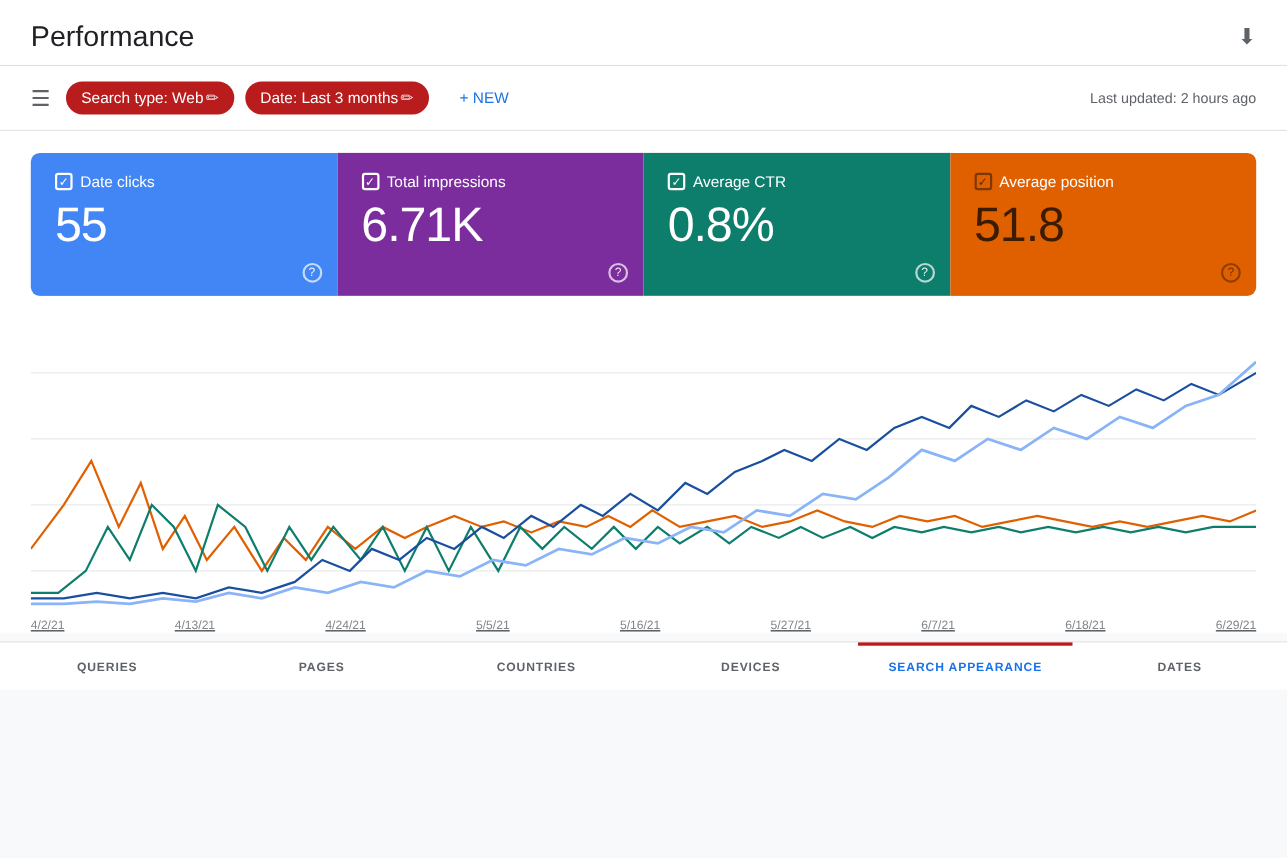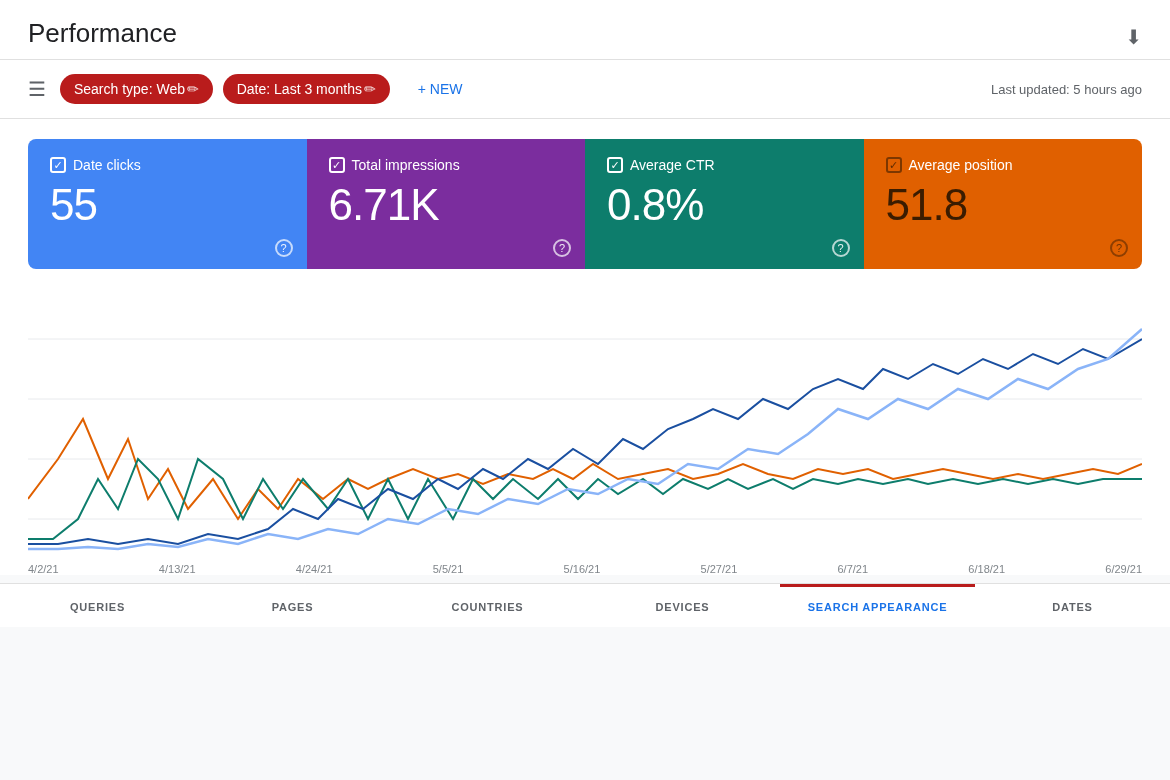"Performance" .header { align-items: flex-end -> center }
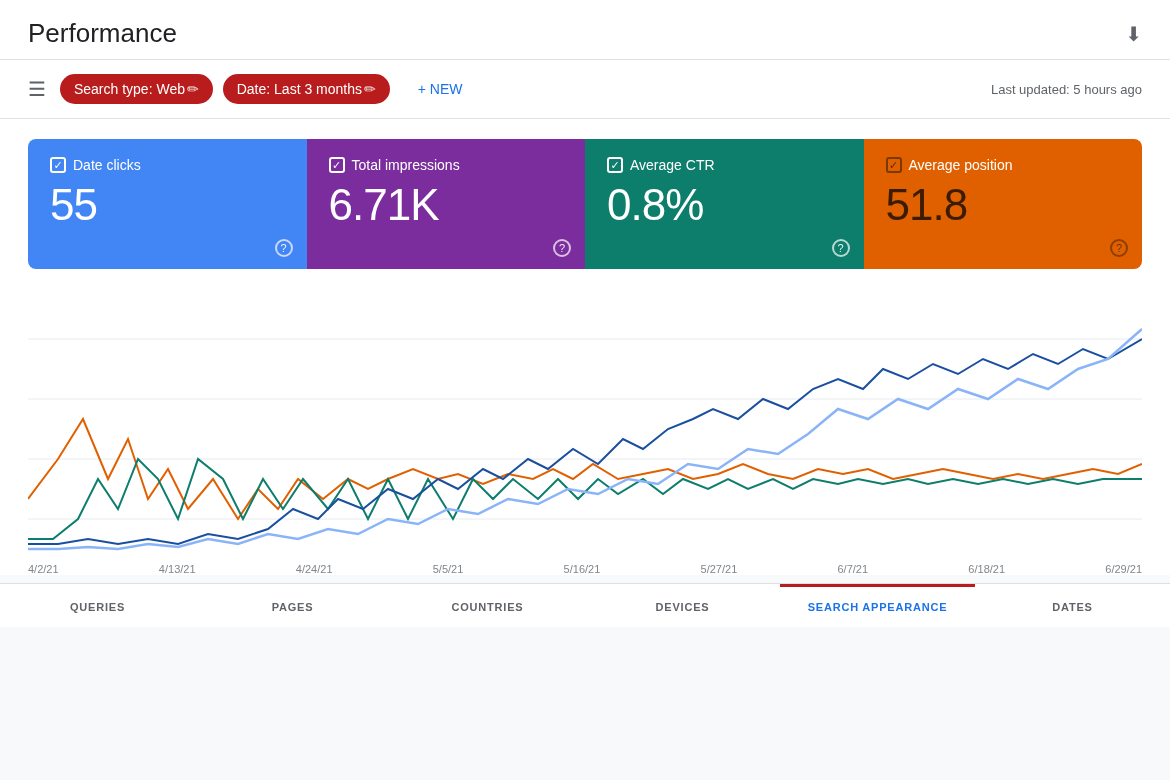"Last updated: 5 hours ago" span.last-updated { text: 5 -> 2 }
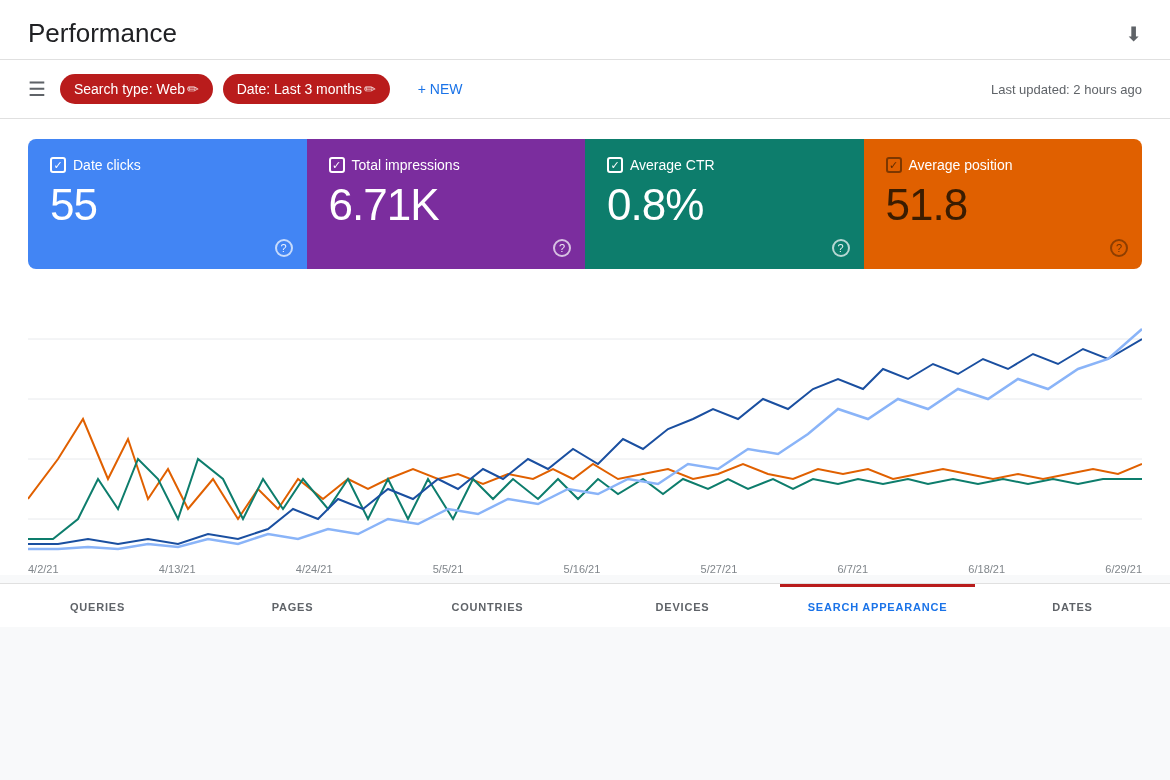"4/2/21" .chart-area { text-decoration: none -> underline }
